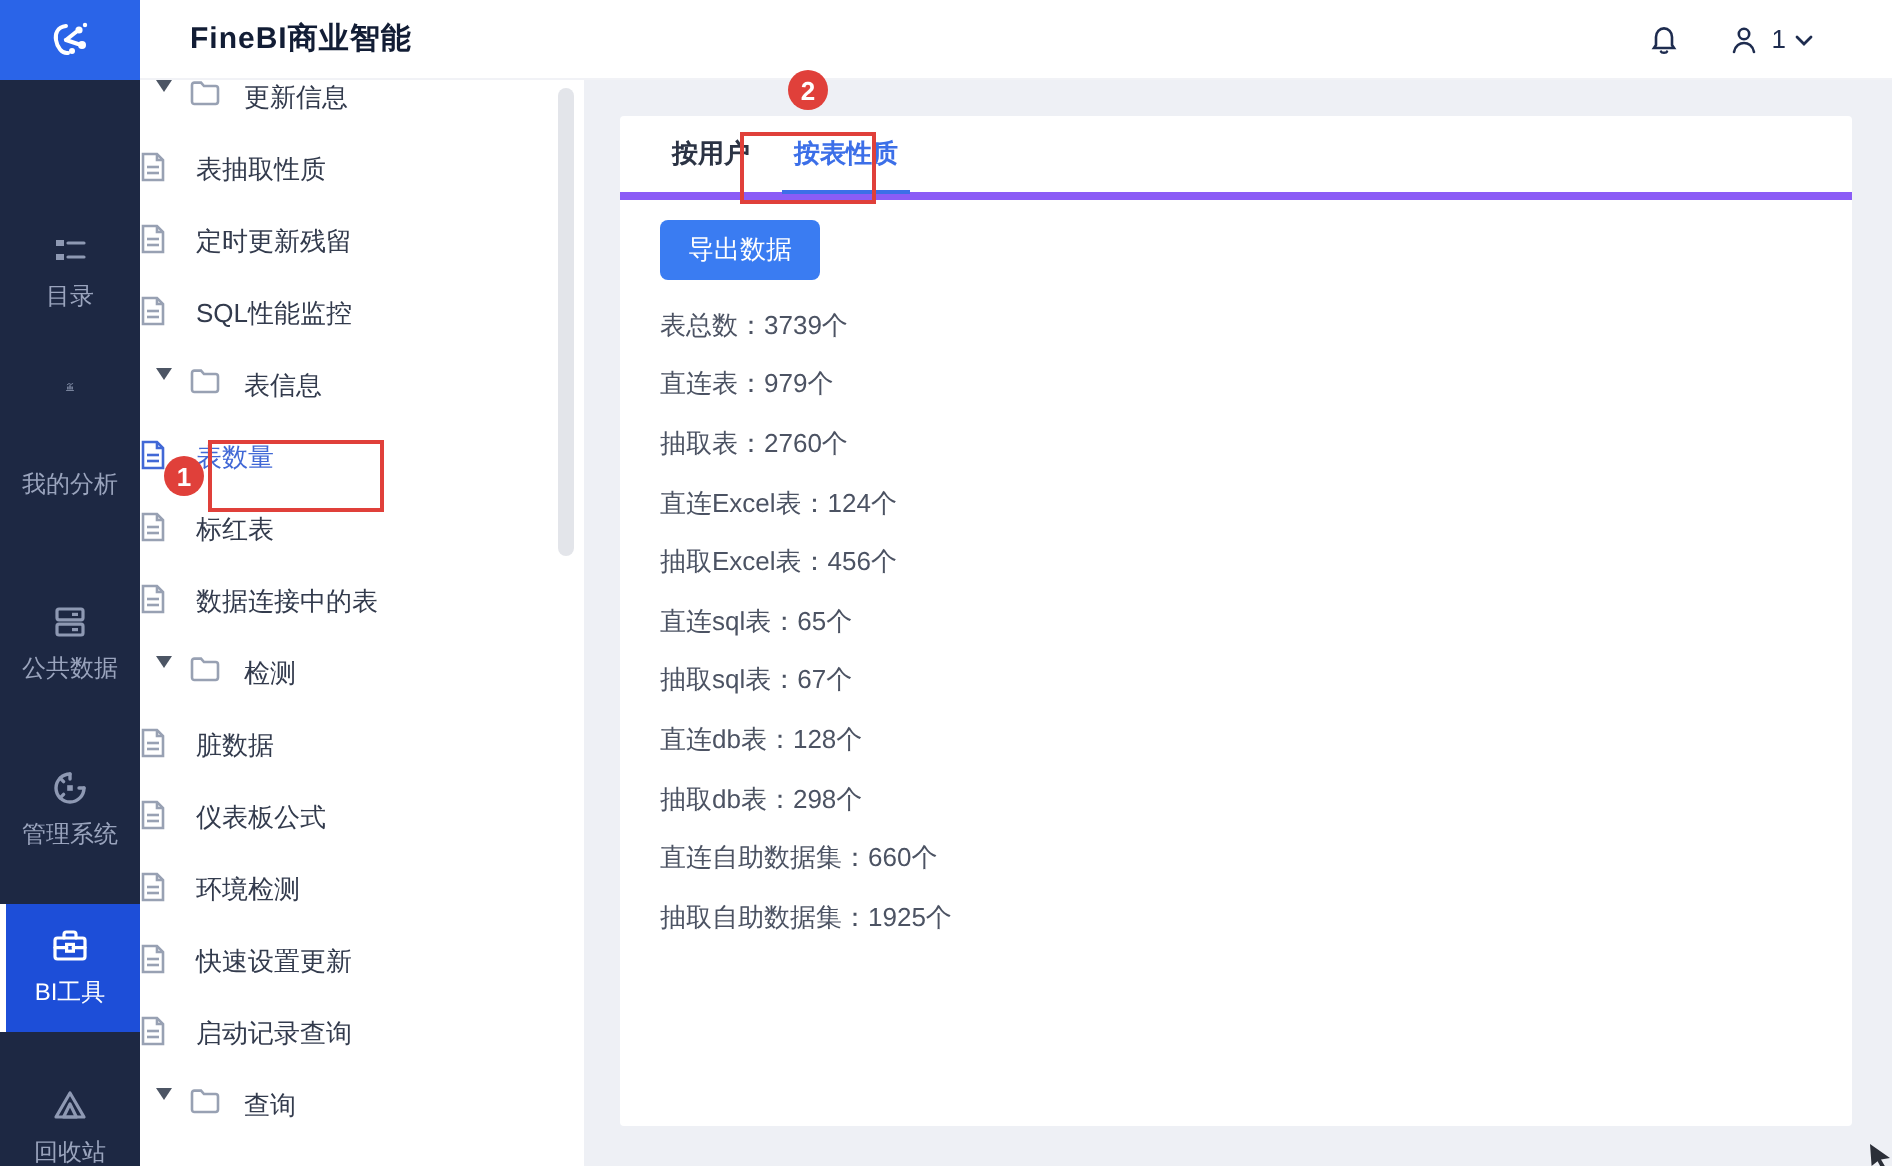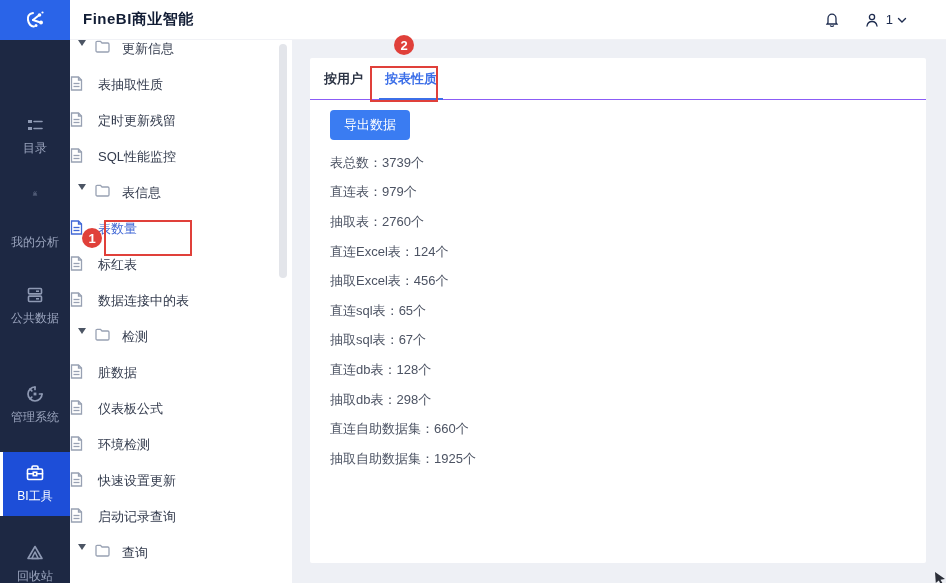"FineBI商业智能" .header-title { margin-left: 13px -> 25px }
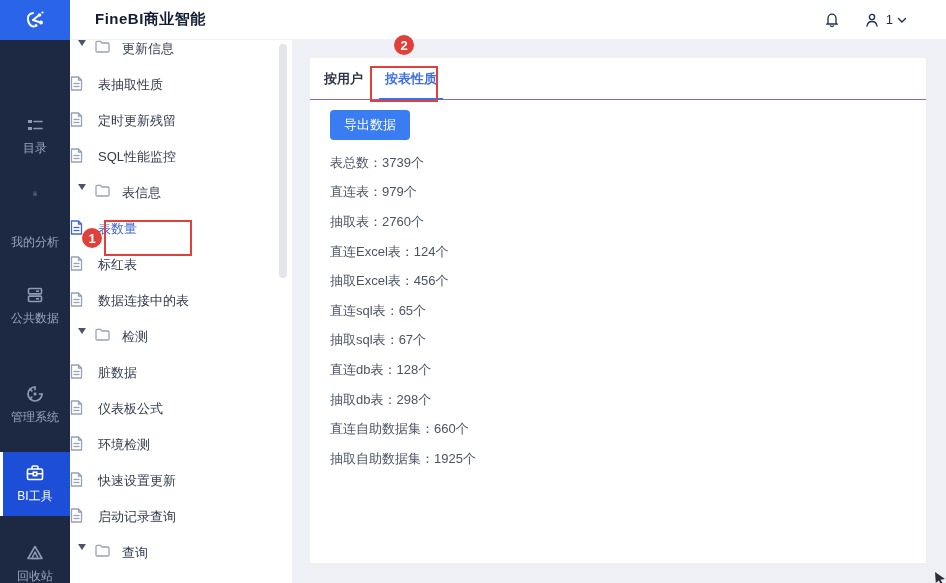"按用户" .tabbar { border-bottom: 1px solid #8b5cf6 -> 4px solid #8b5cf6; padding-left: 8px -> 20px }
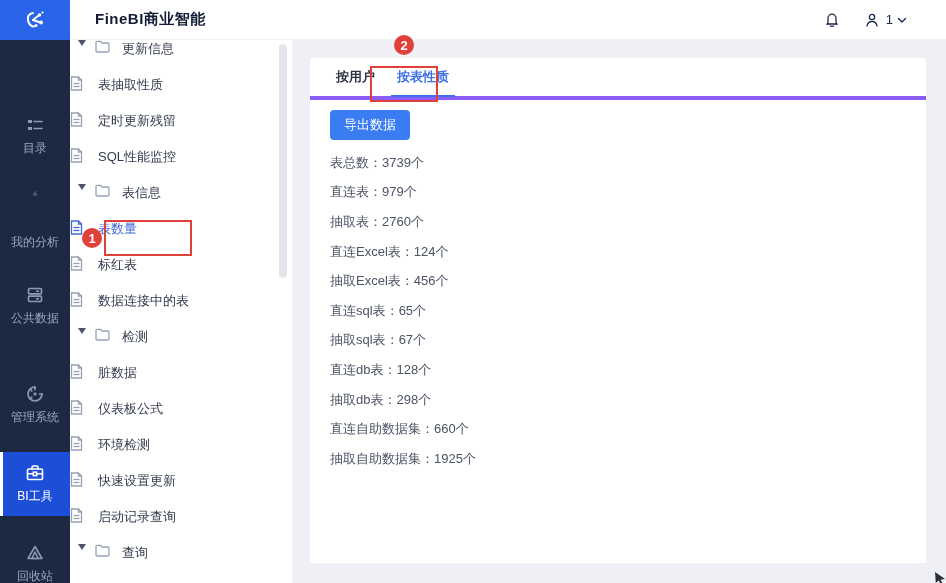"公共数据" .nav-3 { top: 236px -> 252px }
